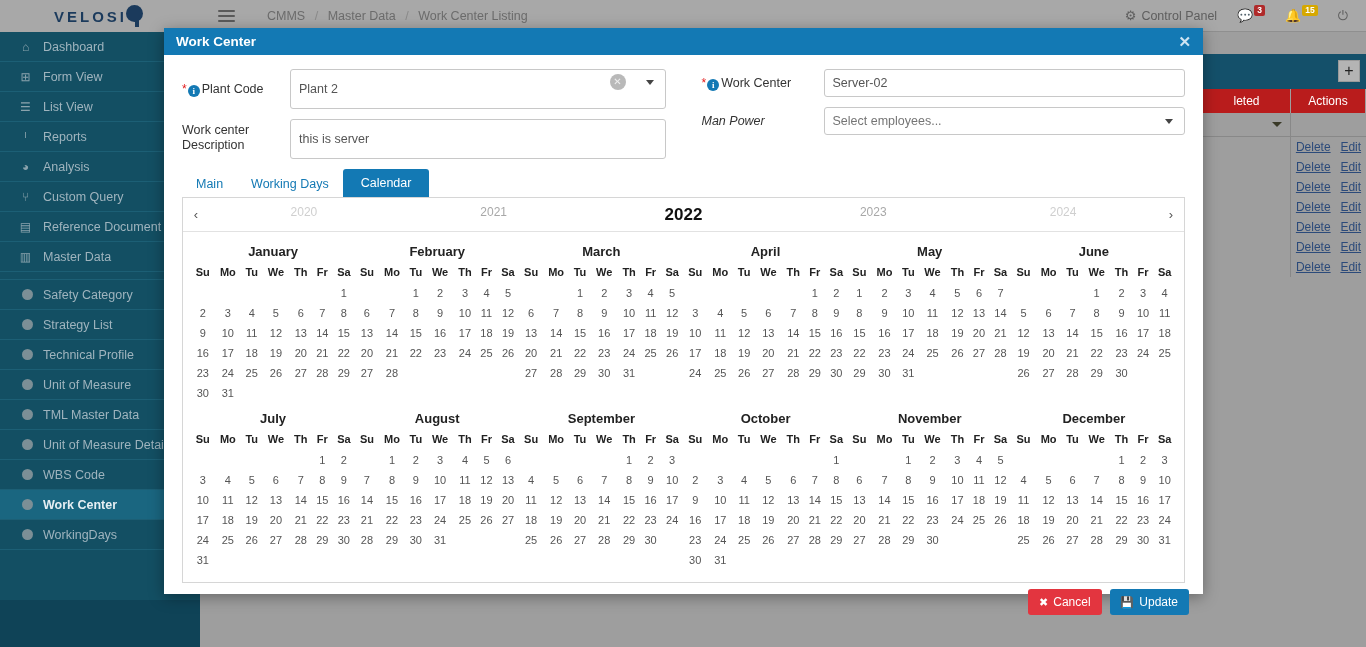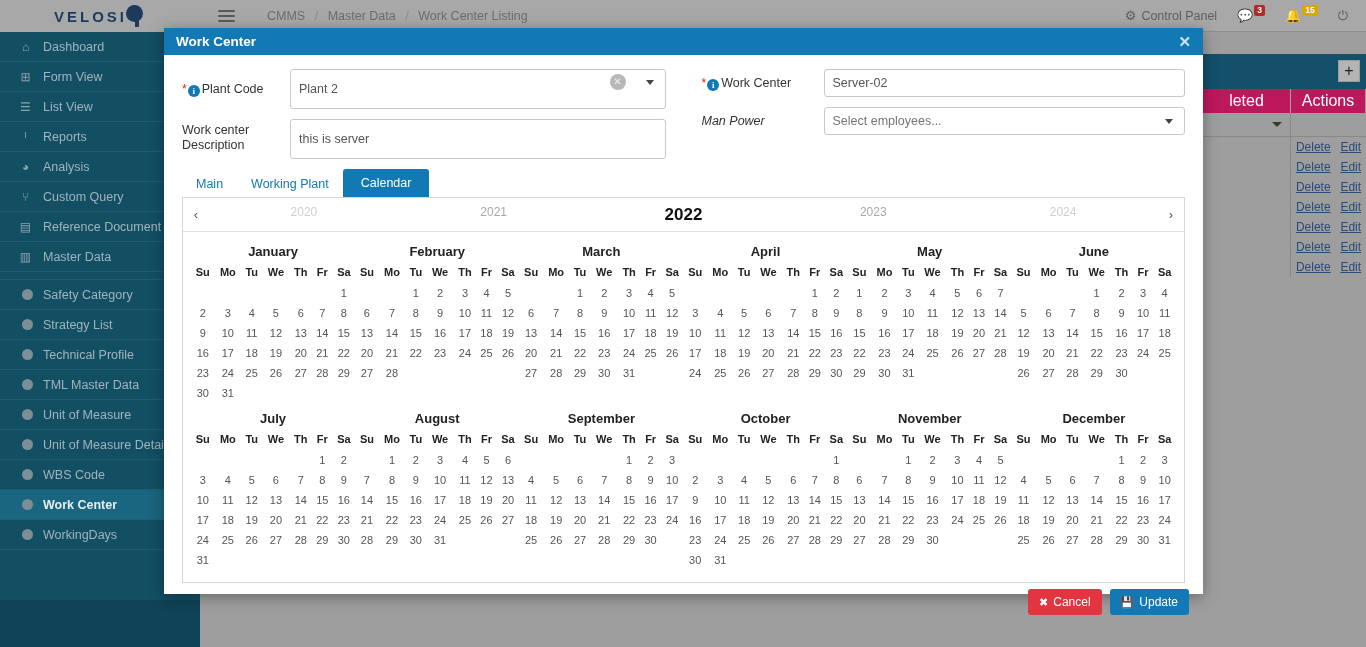"leted" .tbl-hdr { background: #be185d -> #b91c1c; font-size: 16px -> 12px }
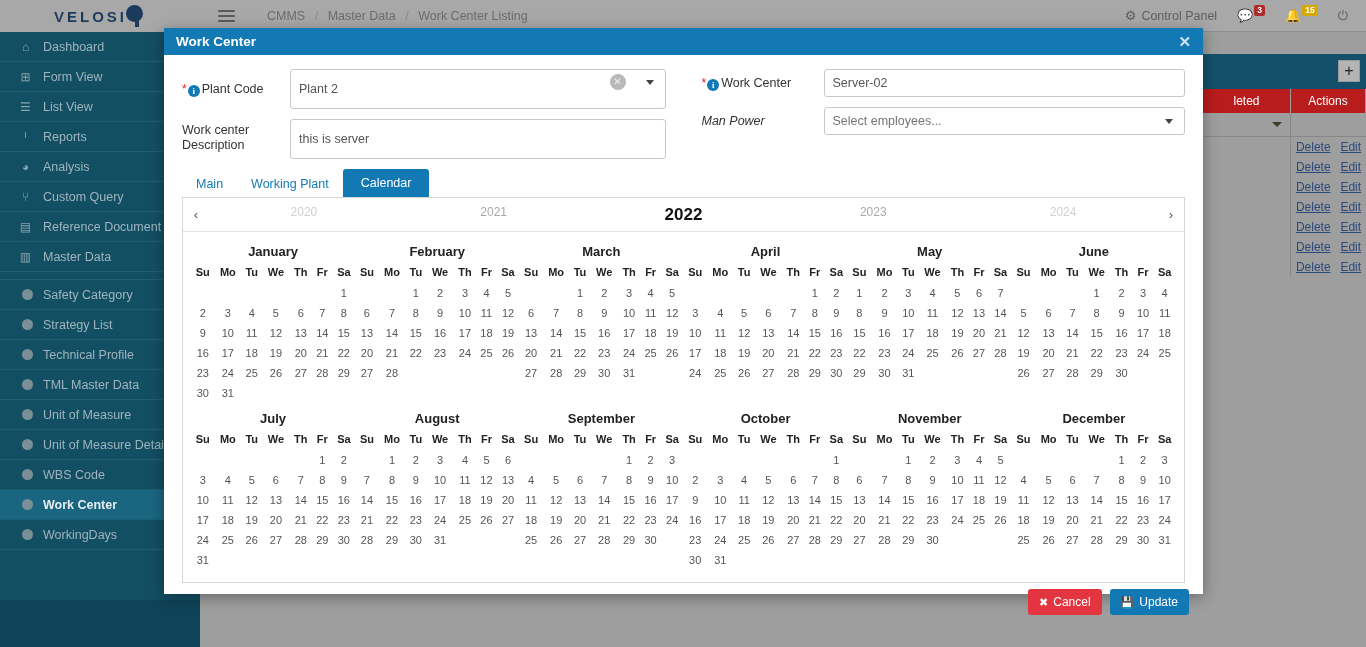"Working Plant" div.tab { text: Plant -> Days }
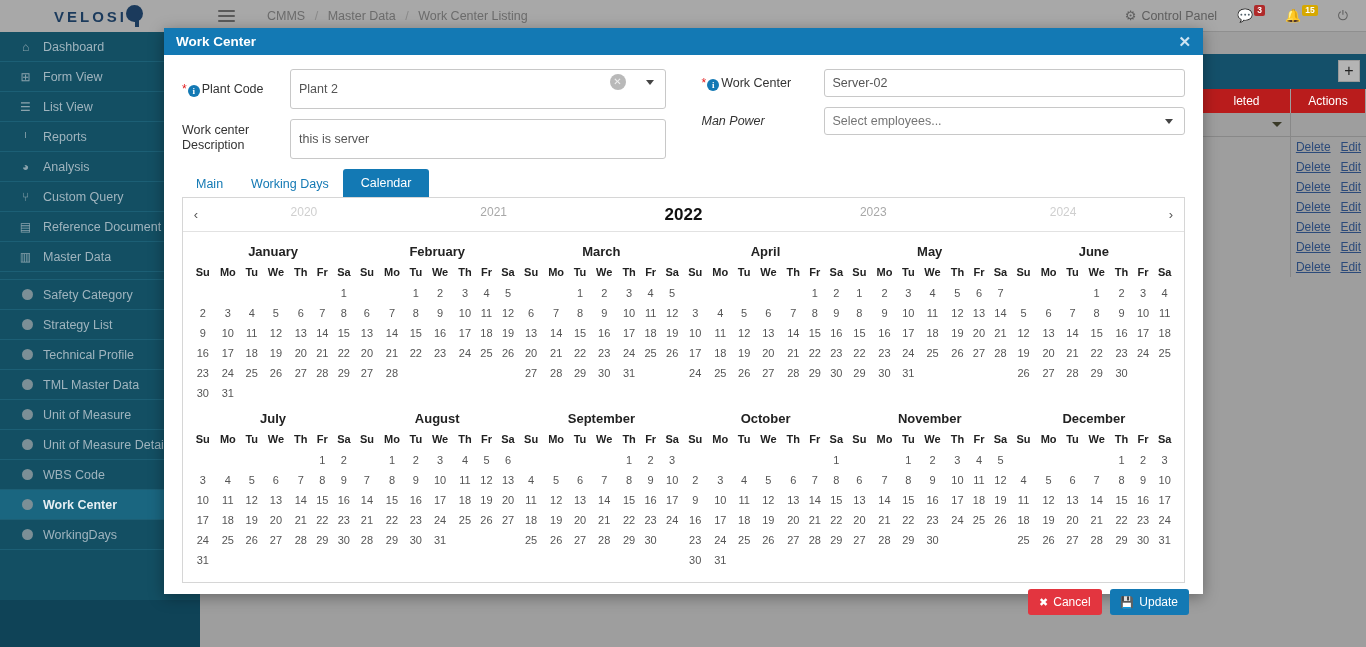"TML Master Data" div.nav-item { order: before "Unit of Measure" -> after "Unit of Measure" }
